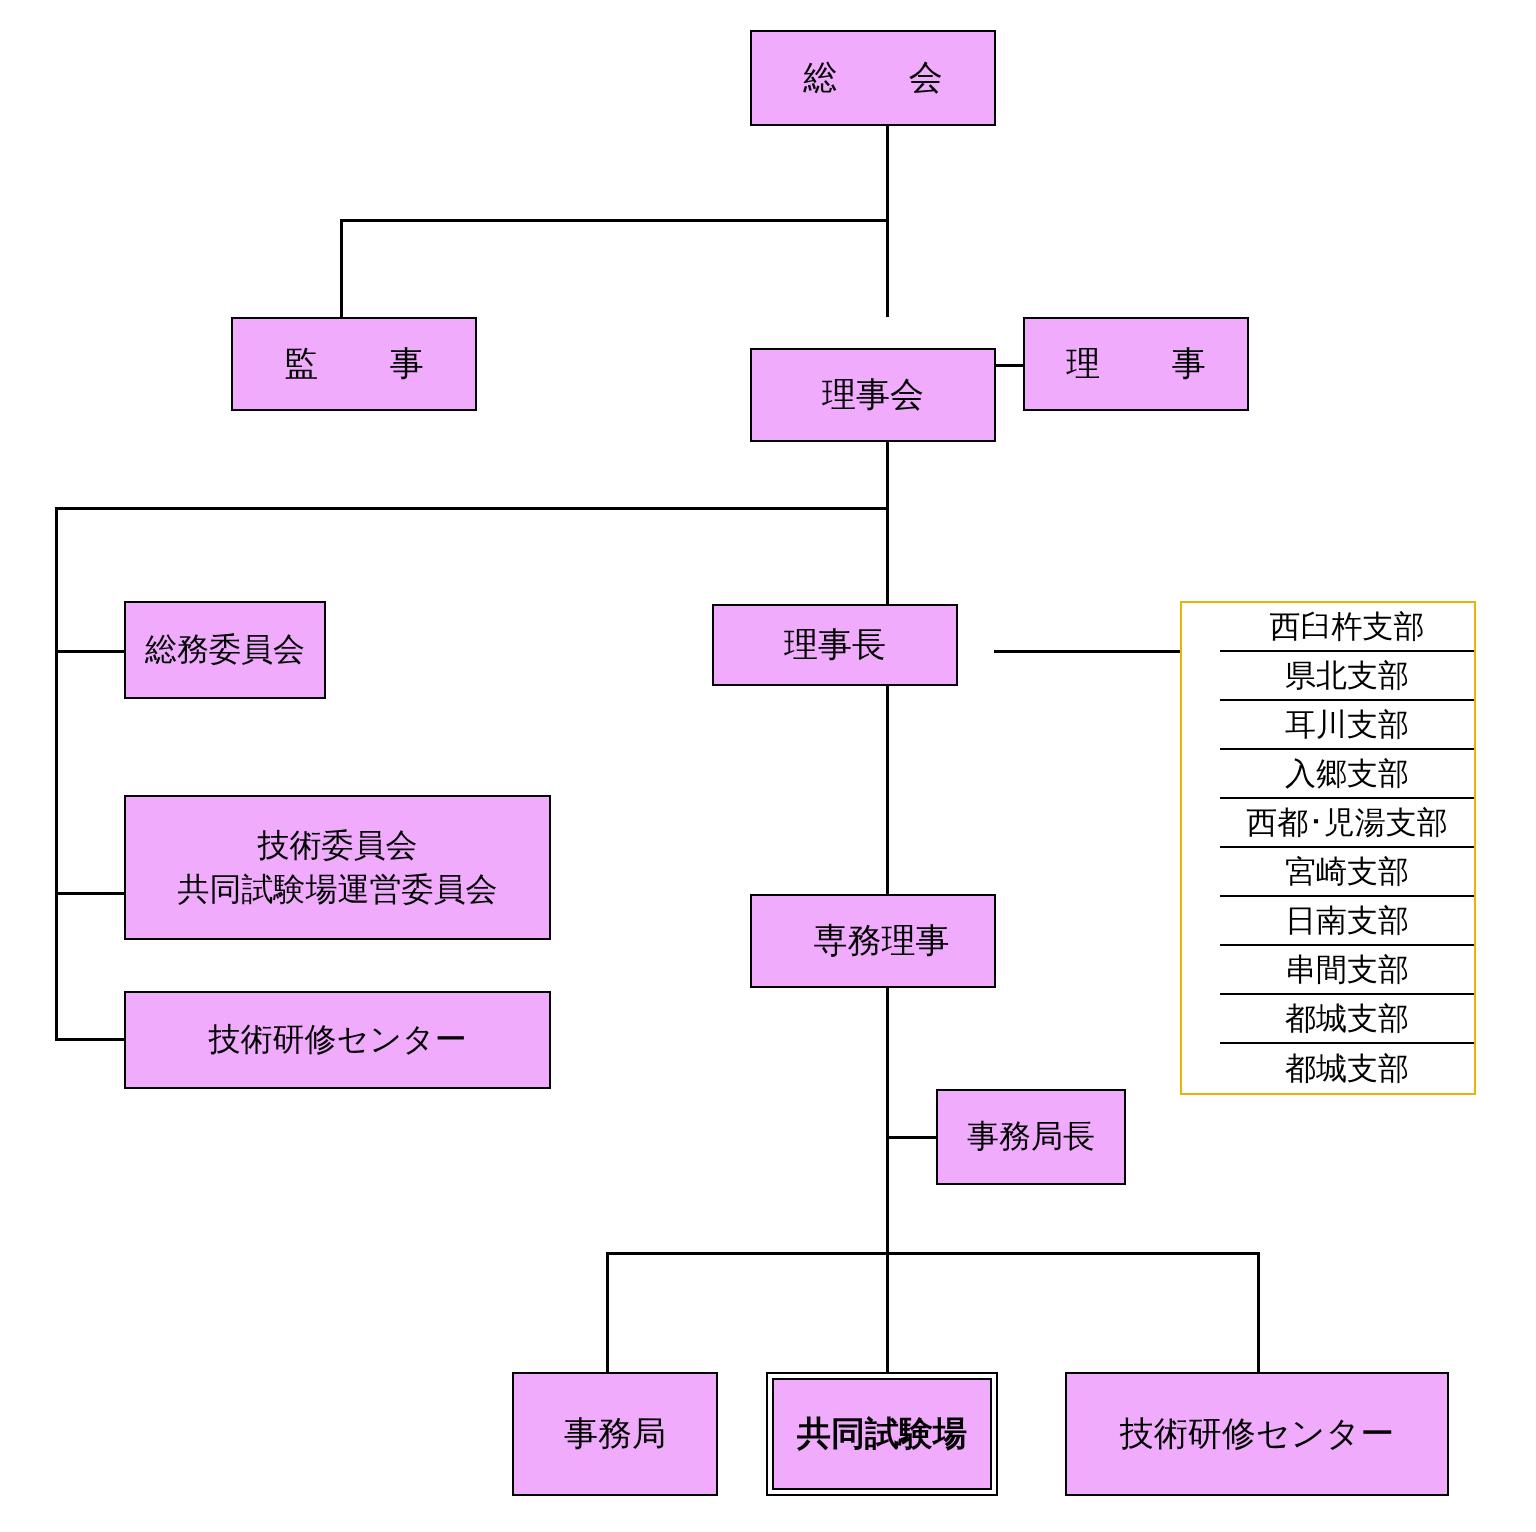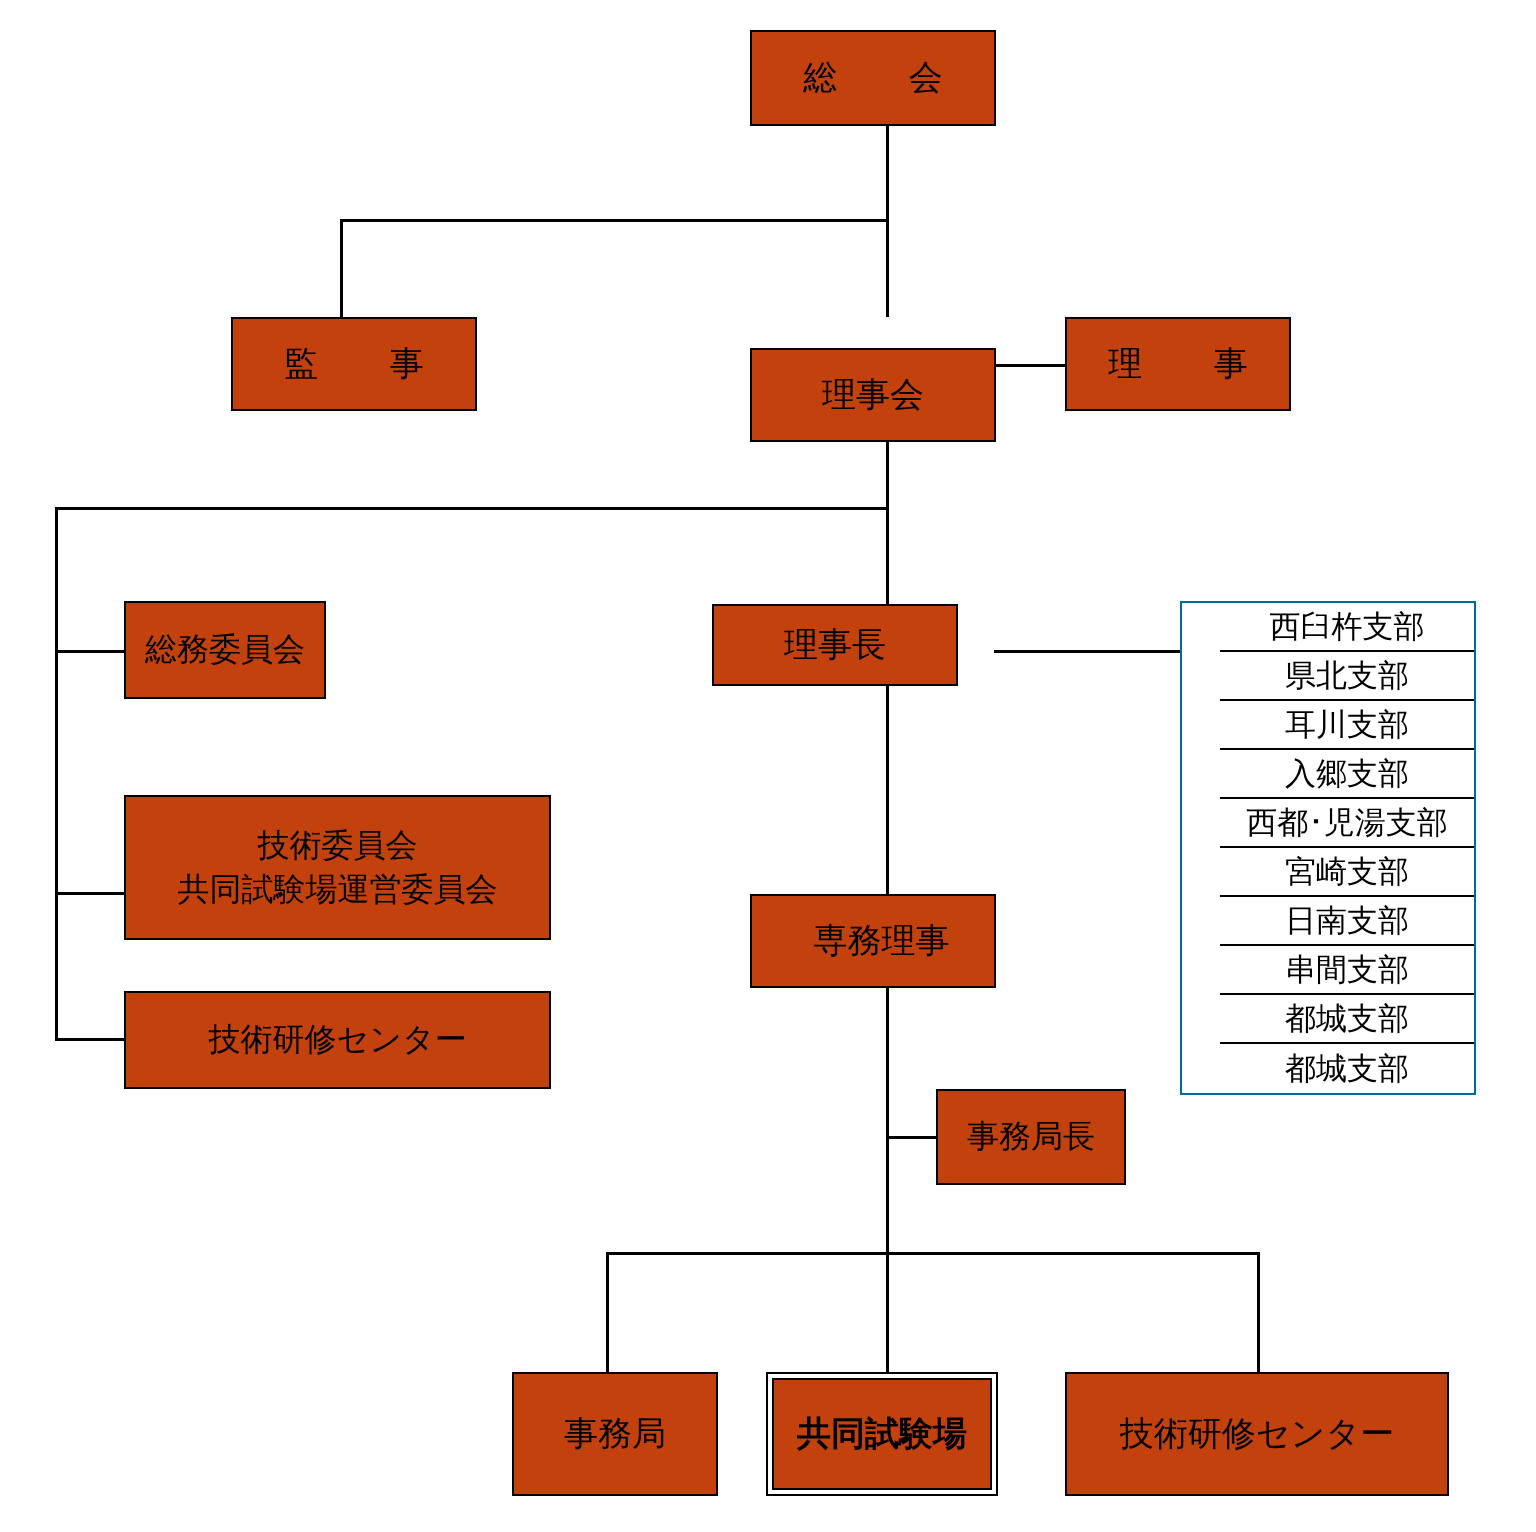"総 会" .node { background: #c2410c -> #f0abfc }
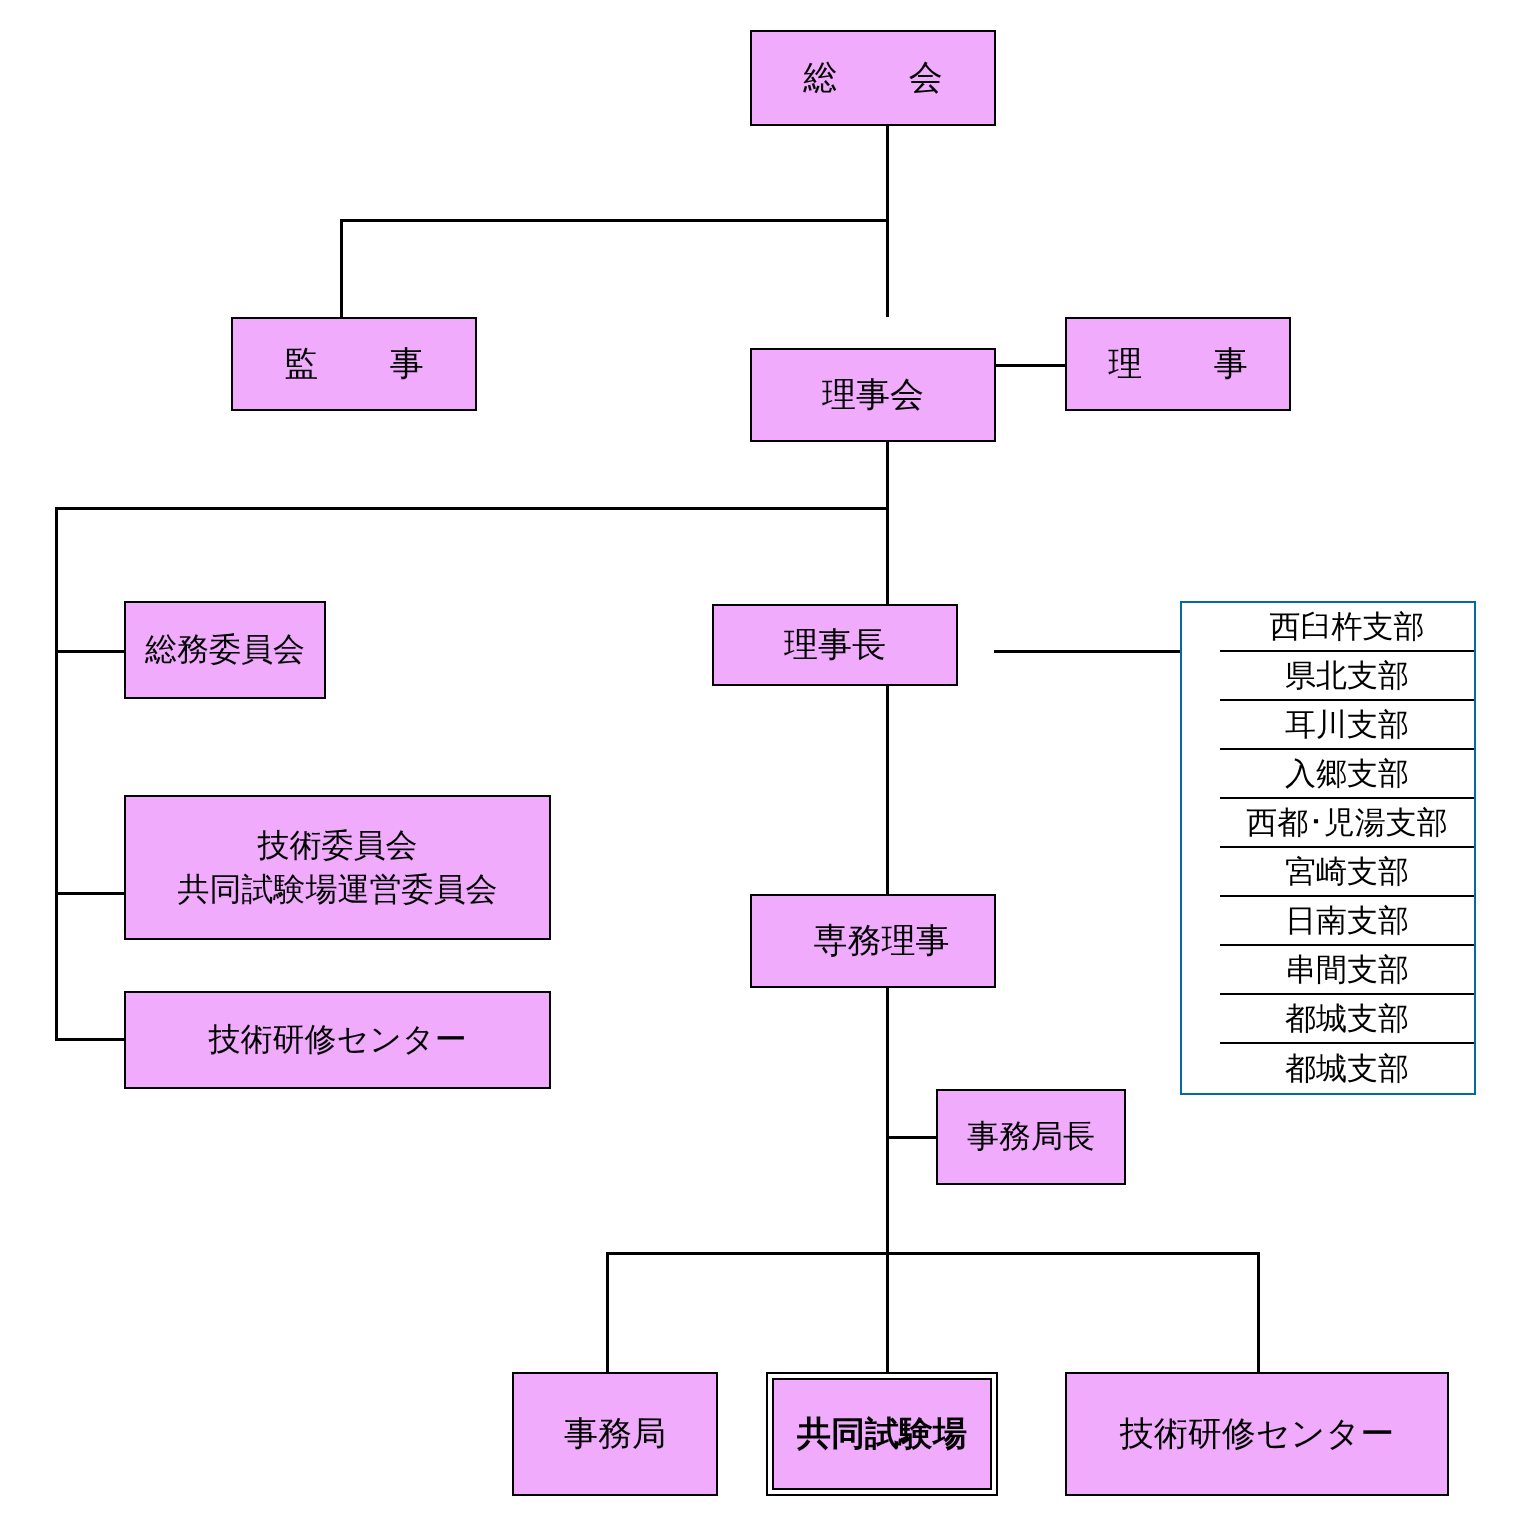"理 事" div.node { left: 1065px -> 1023px }
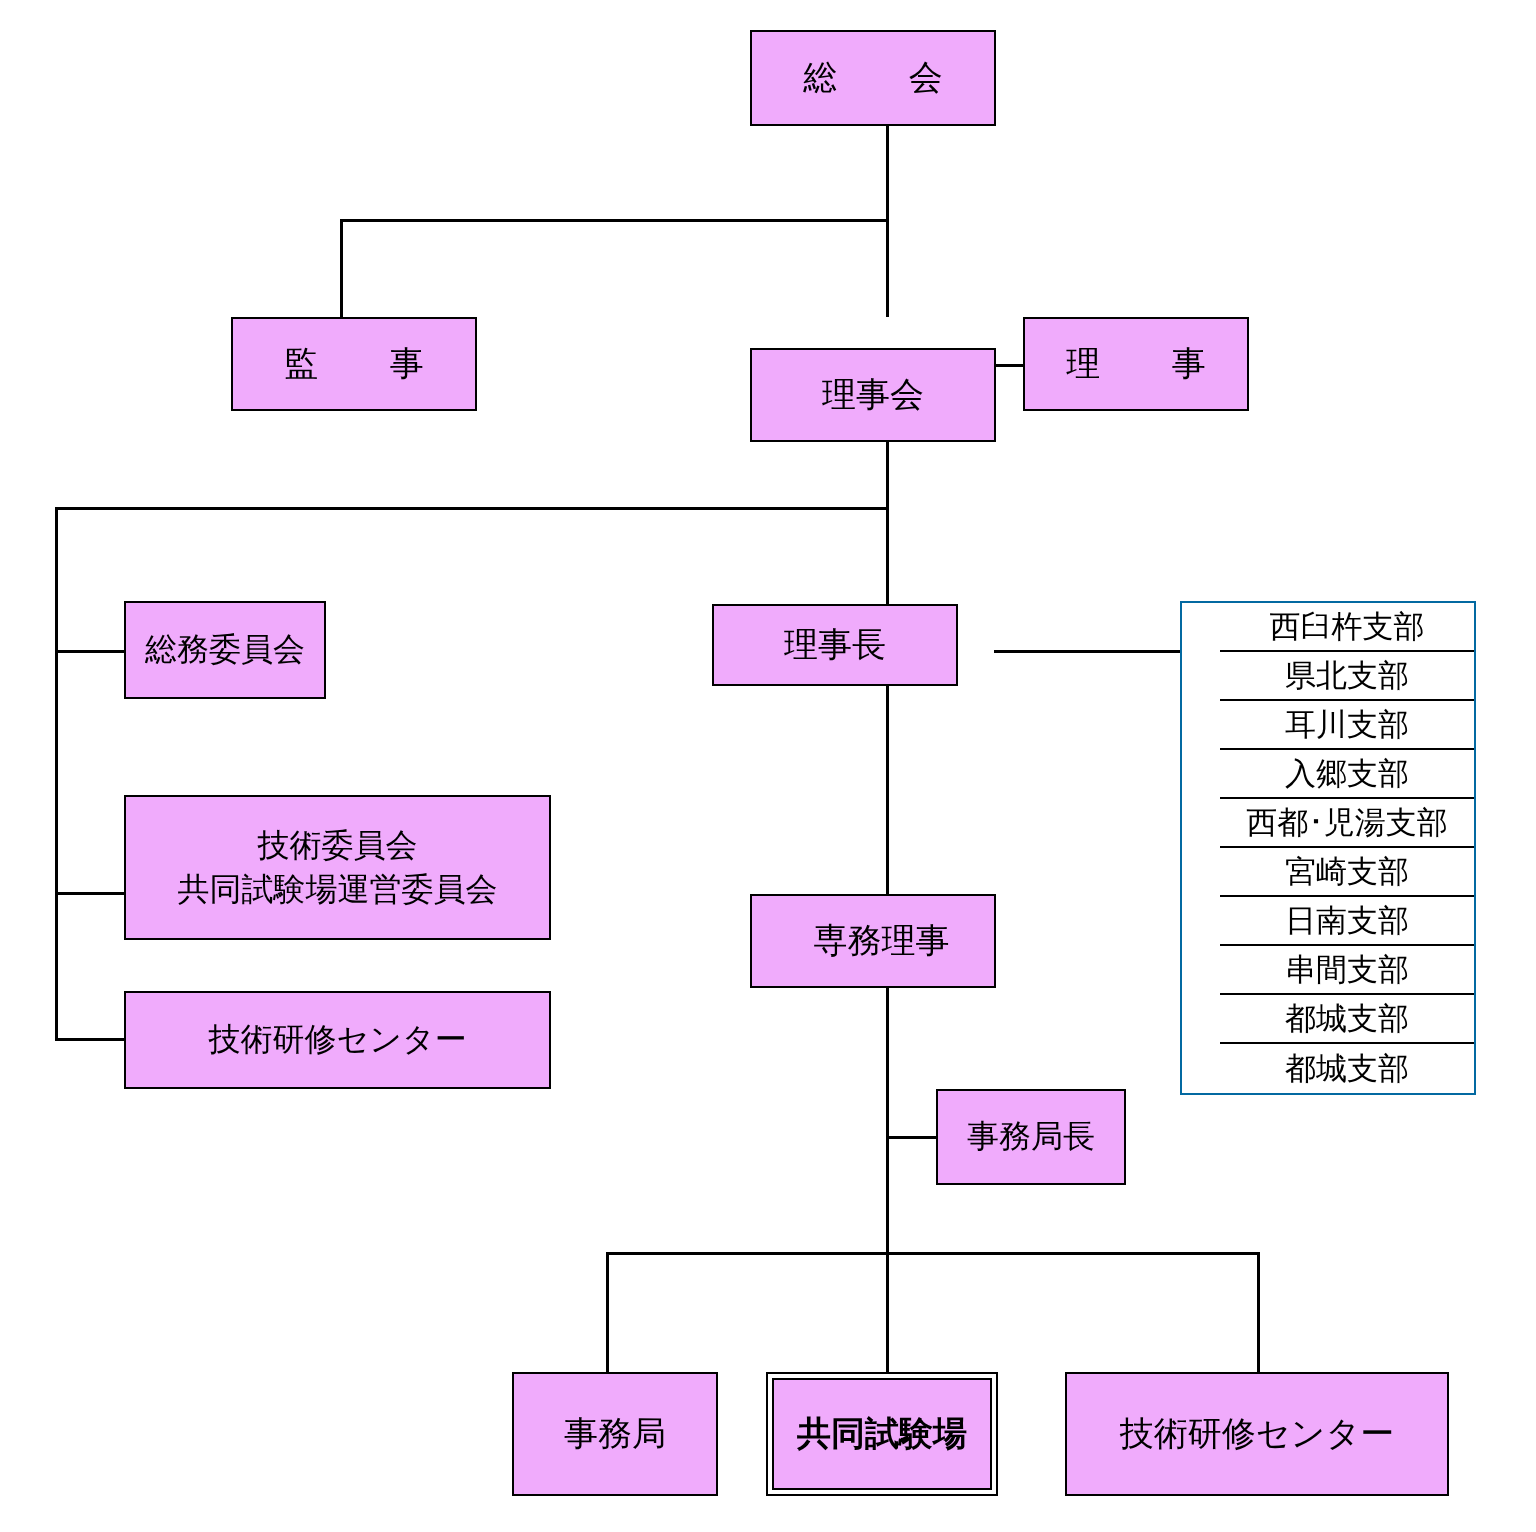"西臼杵支部" .branch-list { border: 2px solid #0369a1 -> 2px solid #eab308 }
